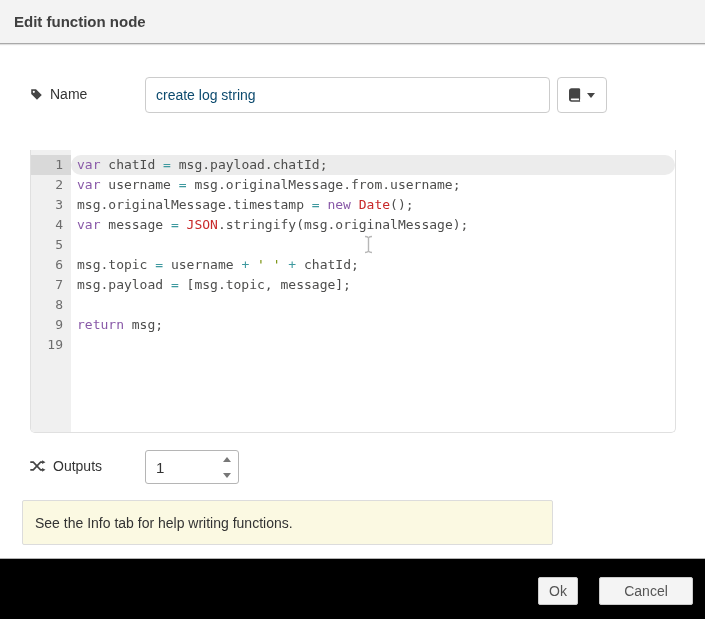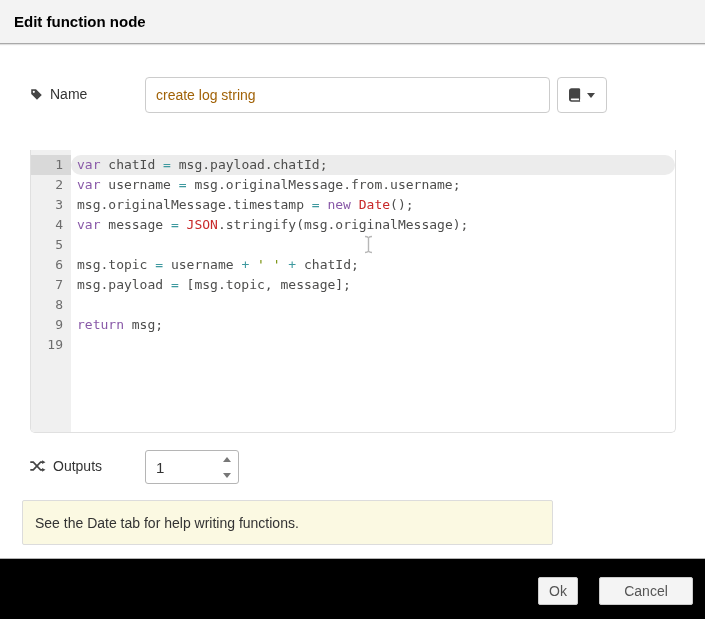"Edit function node" .dlg-title { color: #000000 -> #404040 }
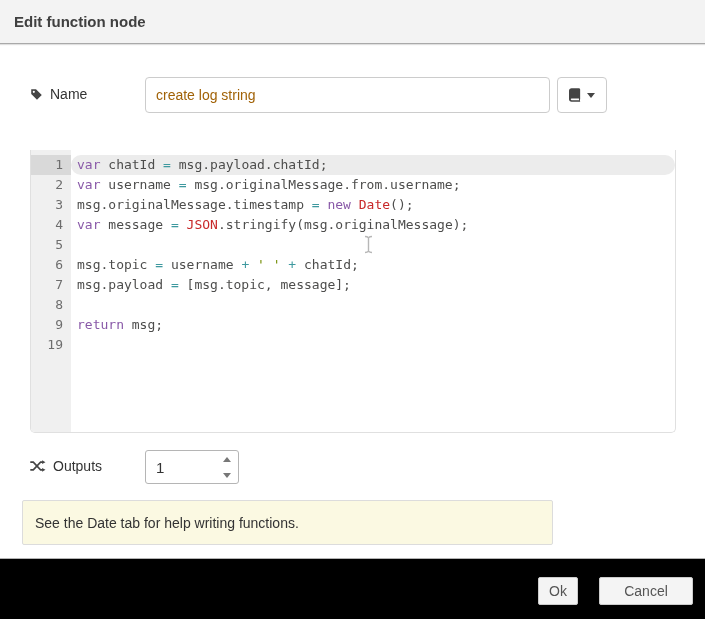"create log string" .name-input { color: #a16207 -> #0c4a6e }
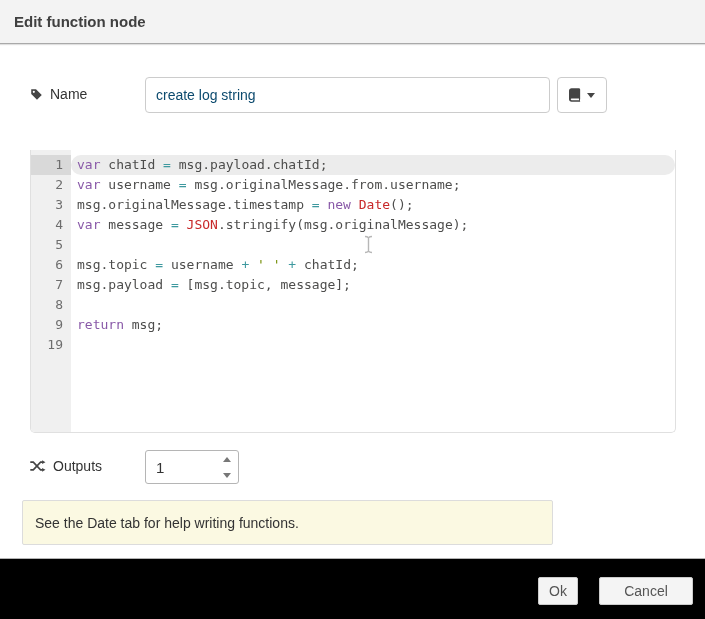"See the Date tab for" span { text: Date -> Info }
